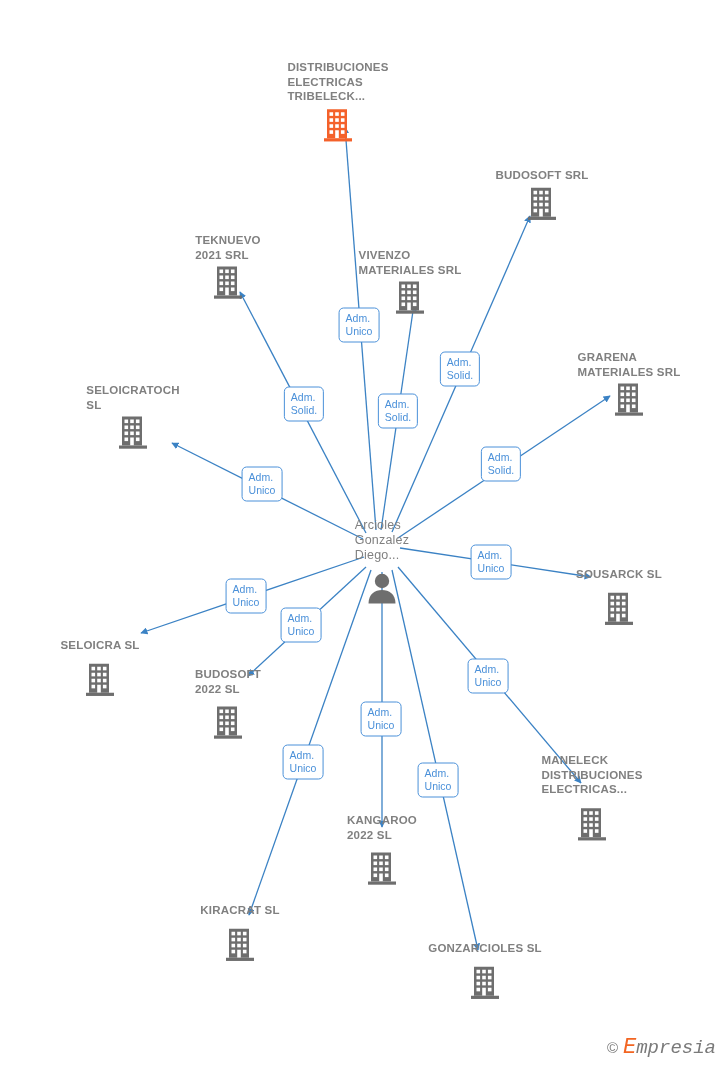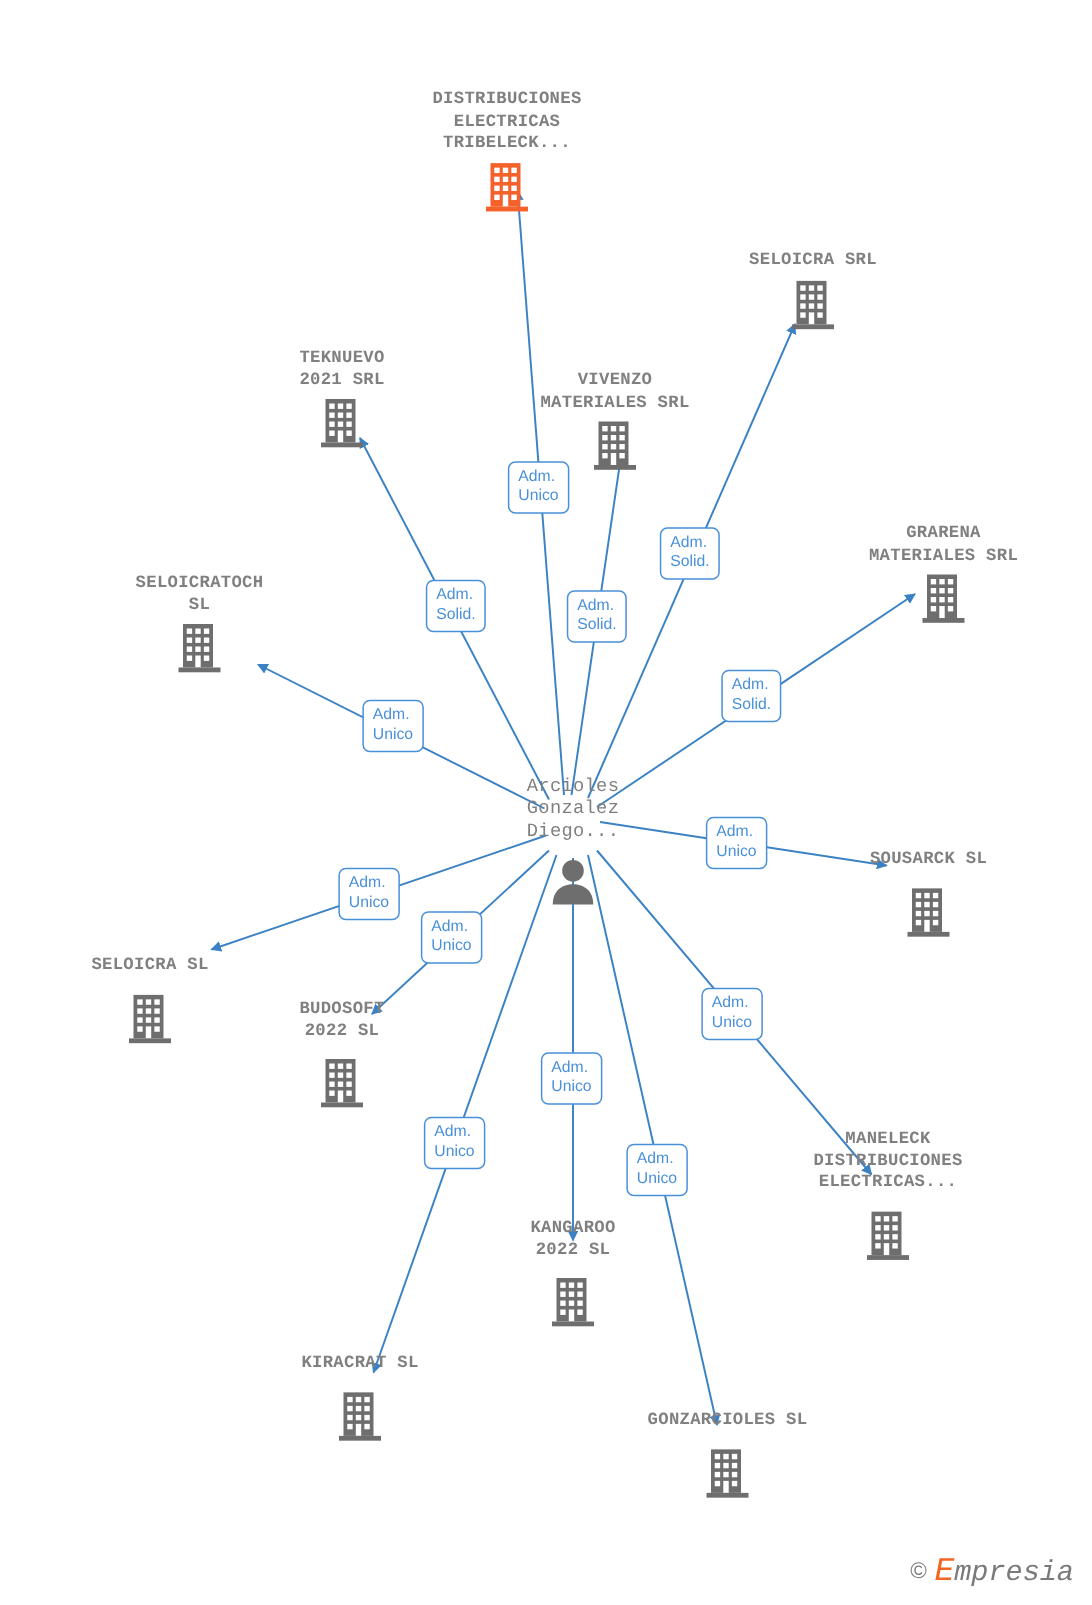"DISTRIBUCIONES" .node .label { font-family: Liberation Mono, monospace -> none; text-align: center -> none }
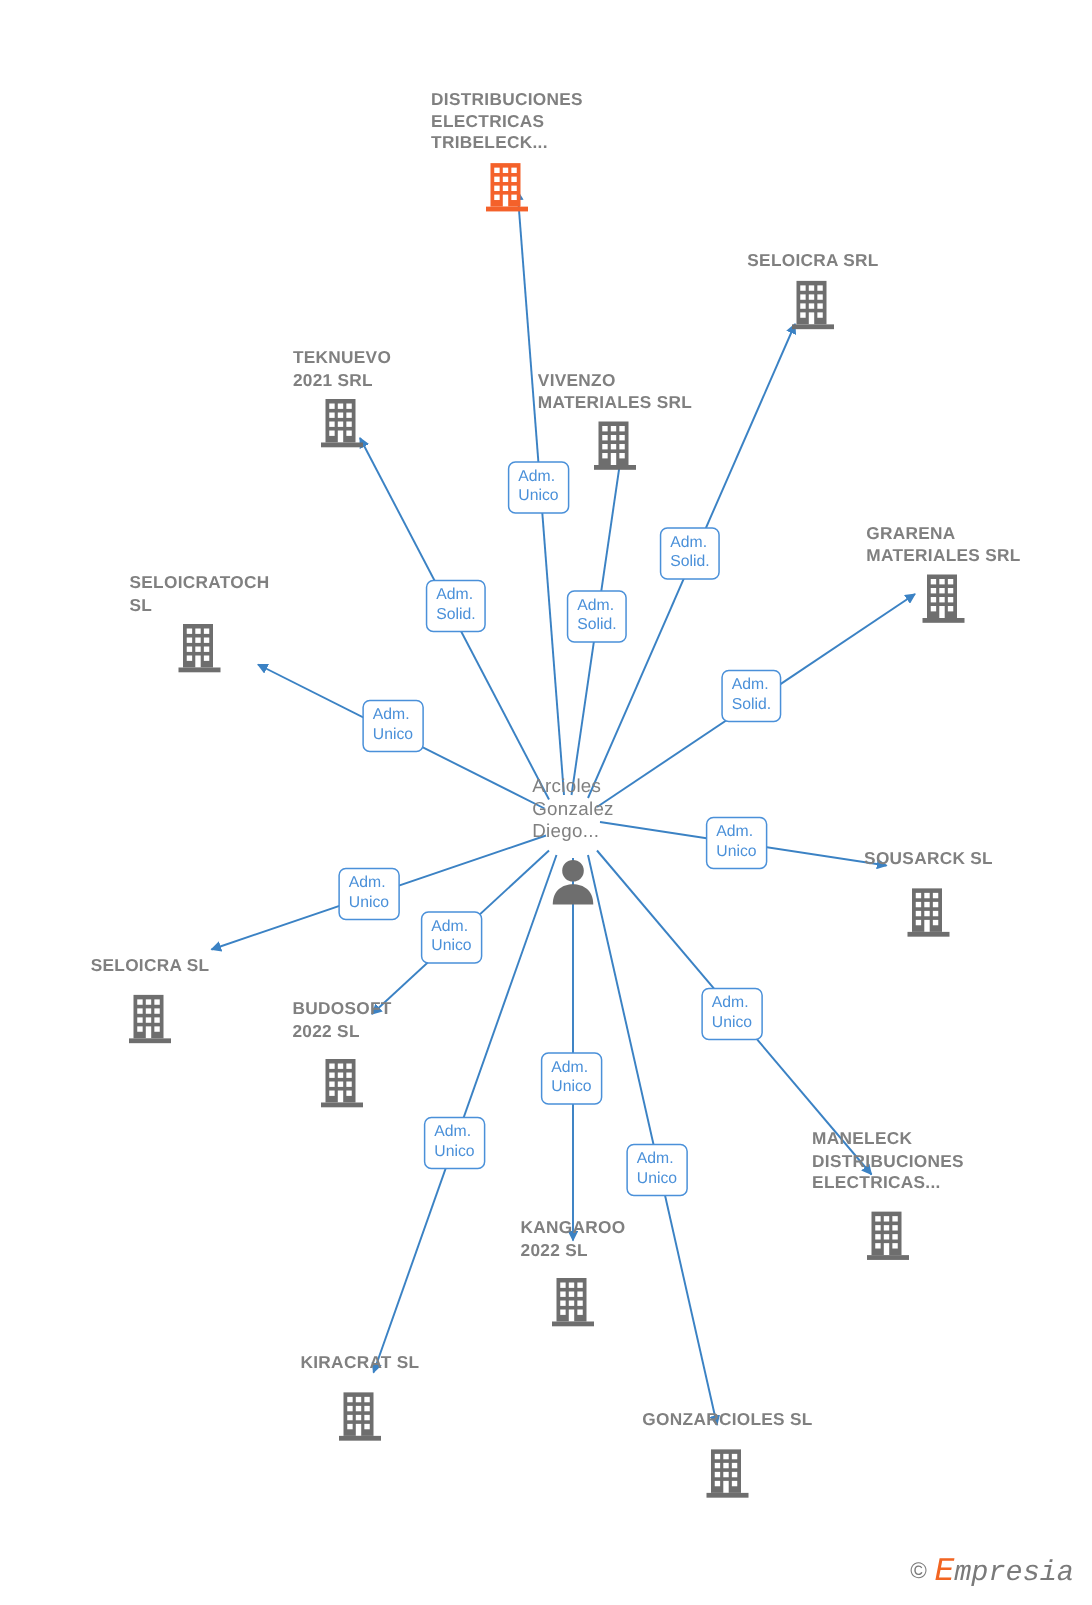"SELOICRA SRL" span.label { text: SELOICRA -> BUDOSOFT }
